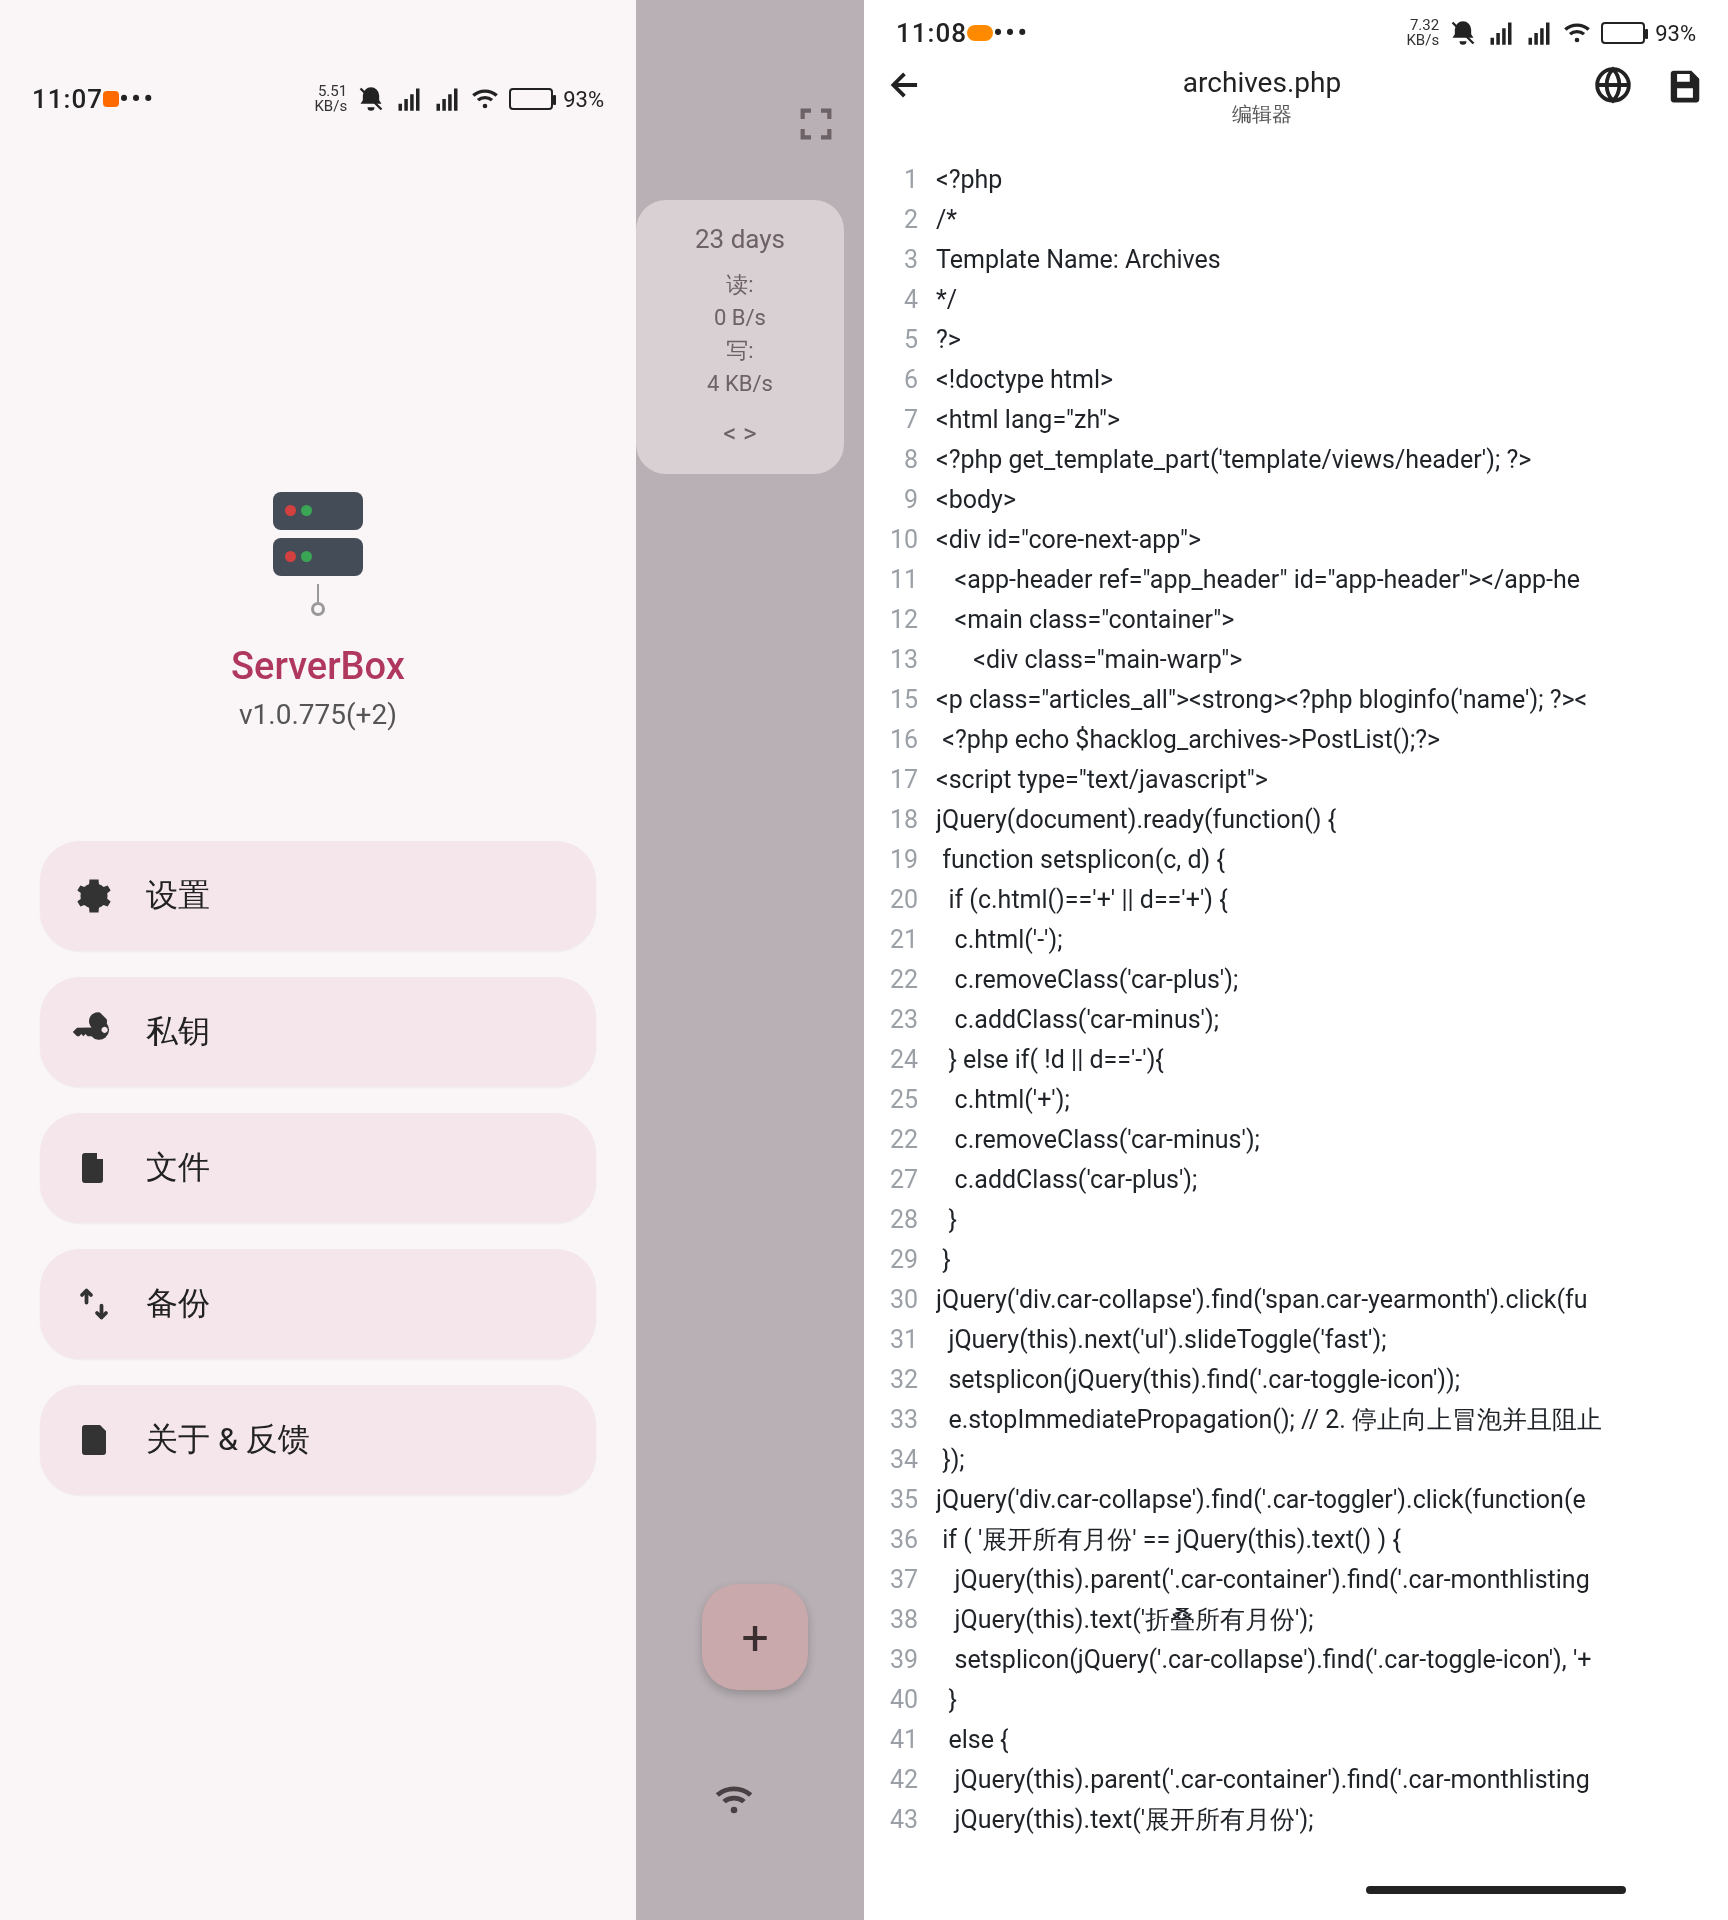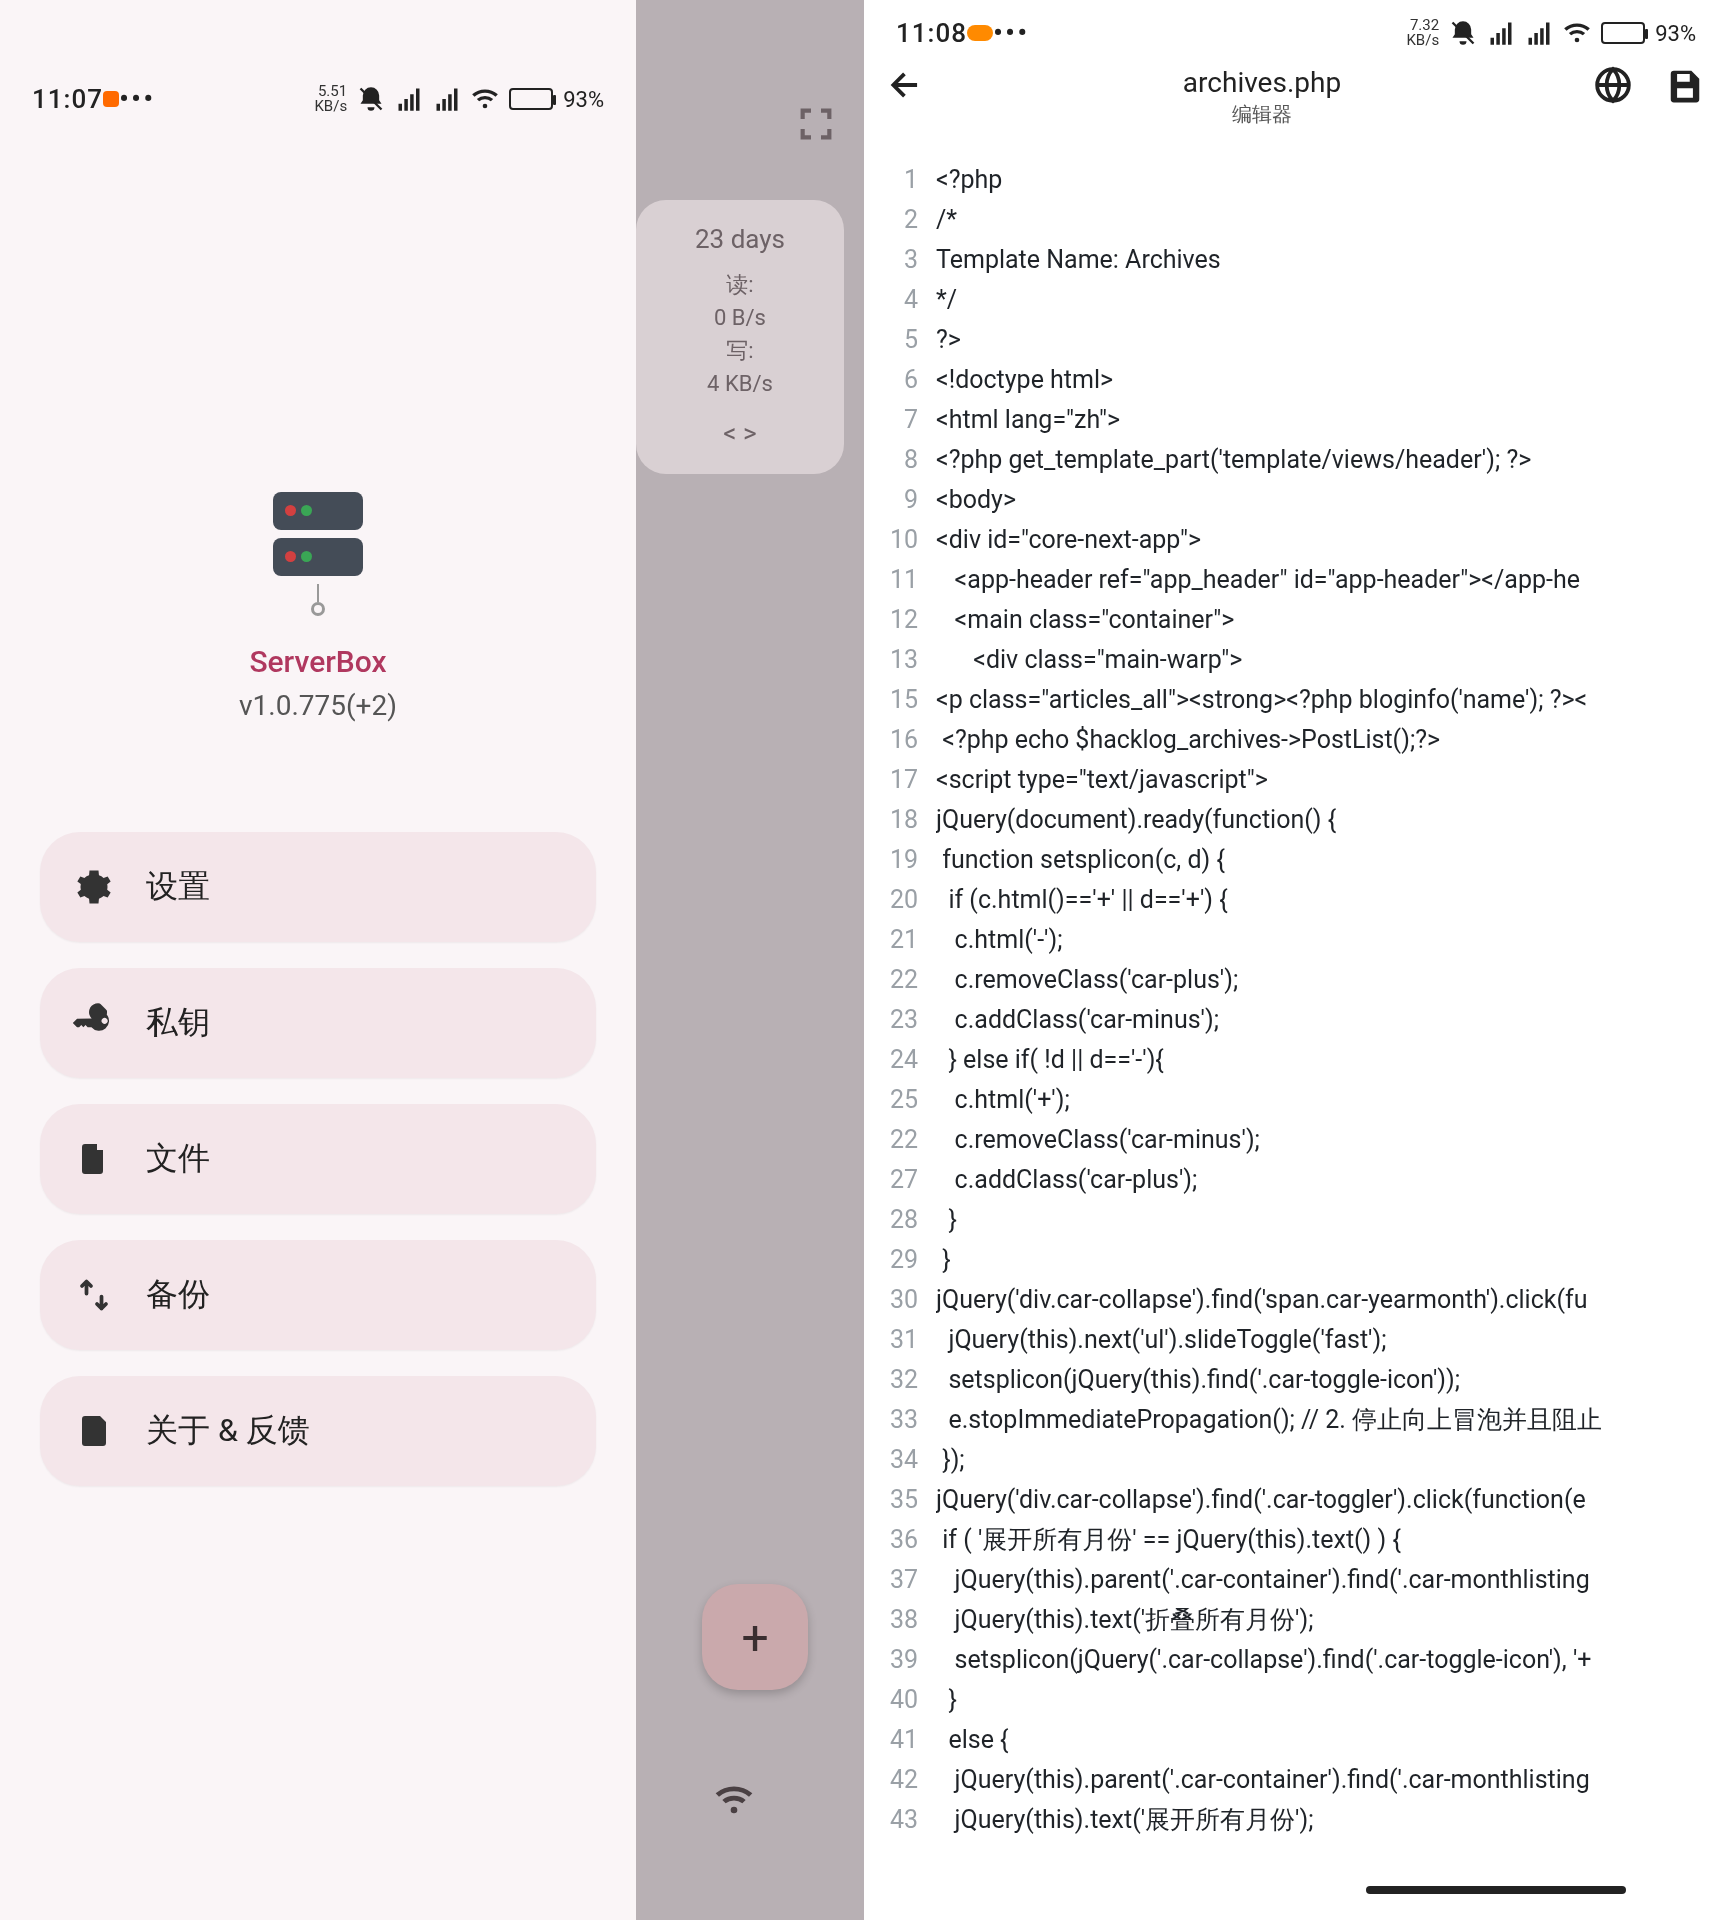"ServerBox" .brand-name { font-size: 30px -> 38px }
